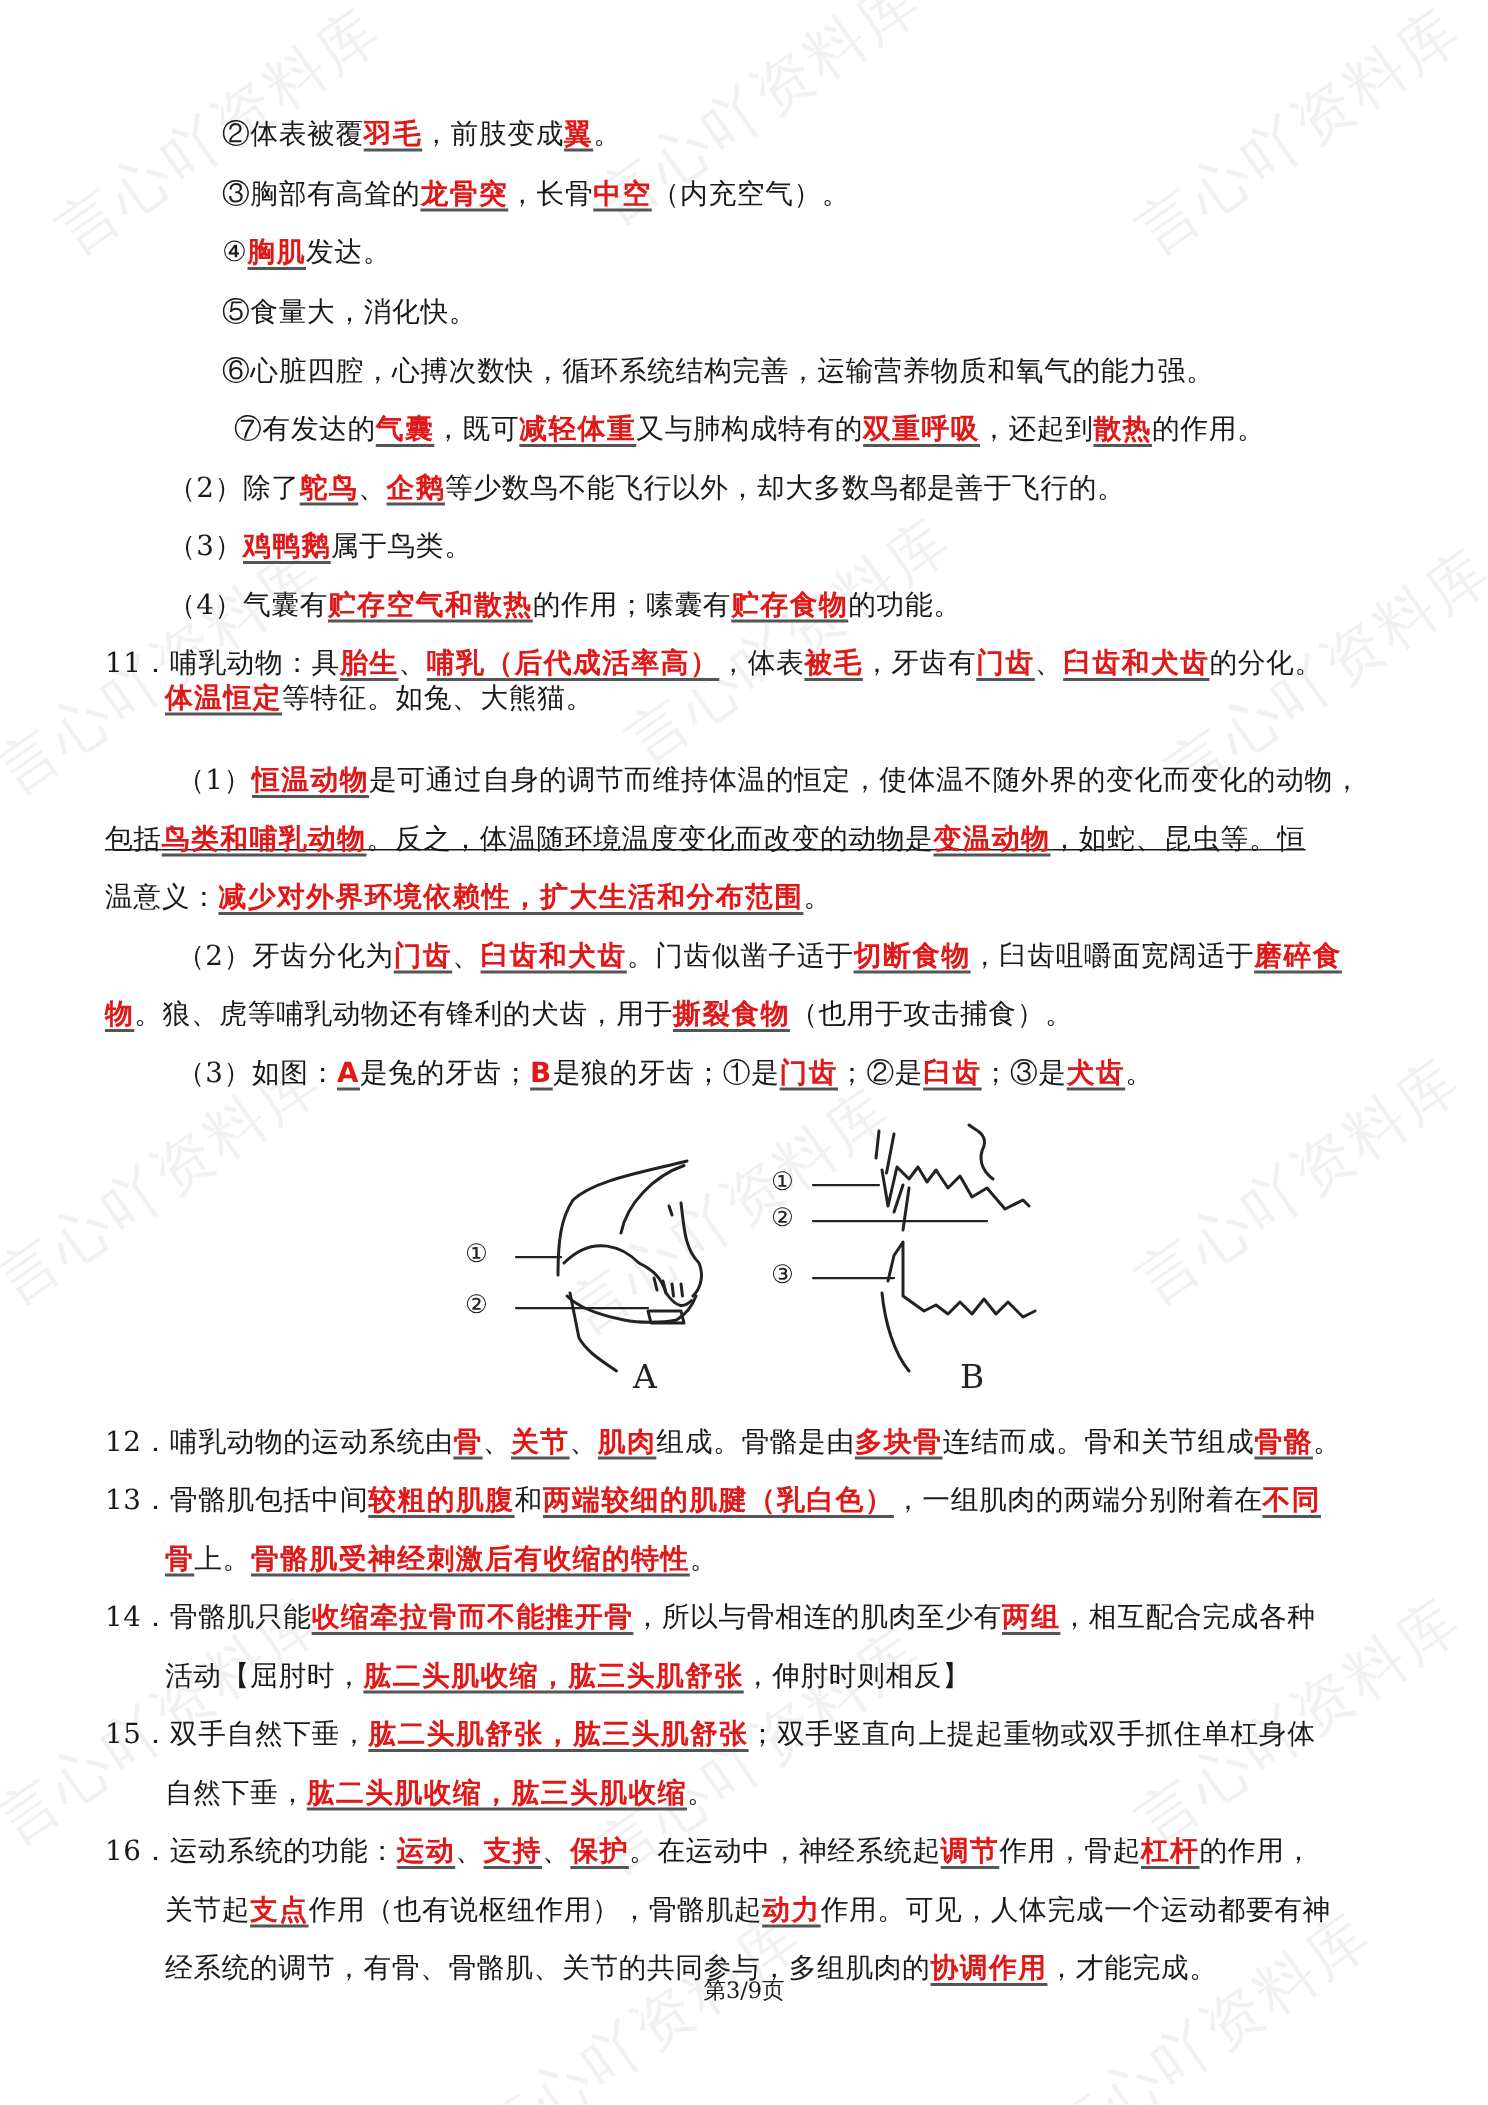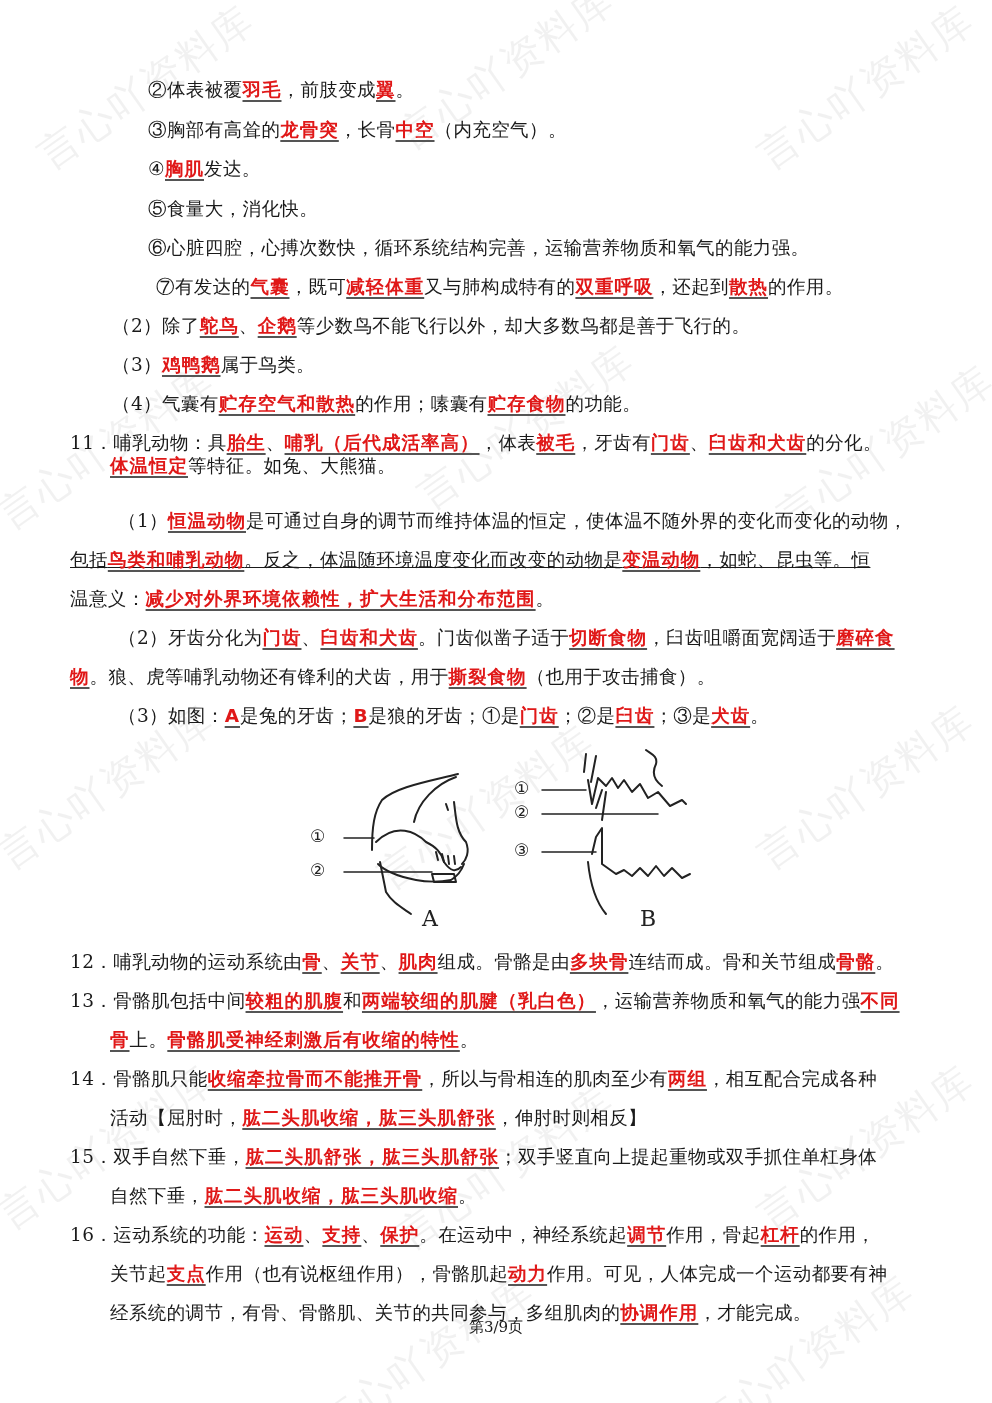"，运输营养物质和氧气的能力强" span { text: 运输营养物质和氧气的能力强 -> 一组肌肉的两端分别附着在 }
